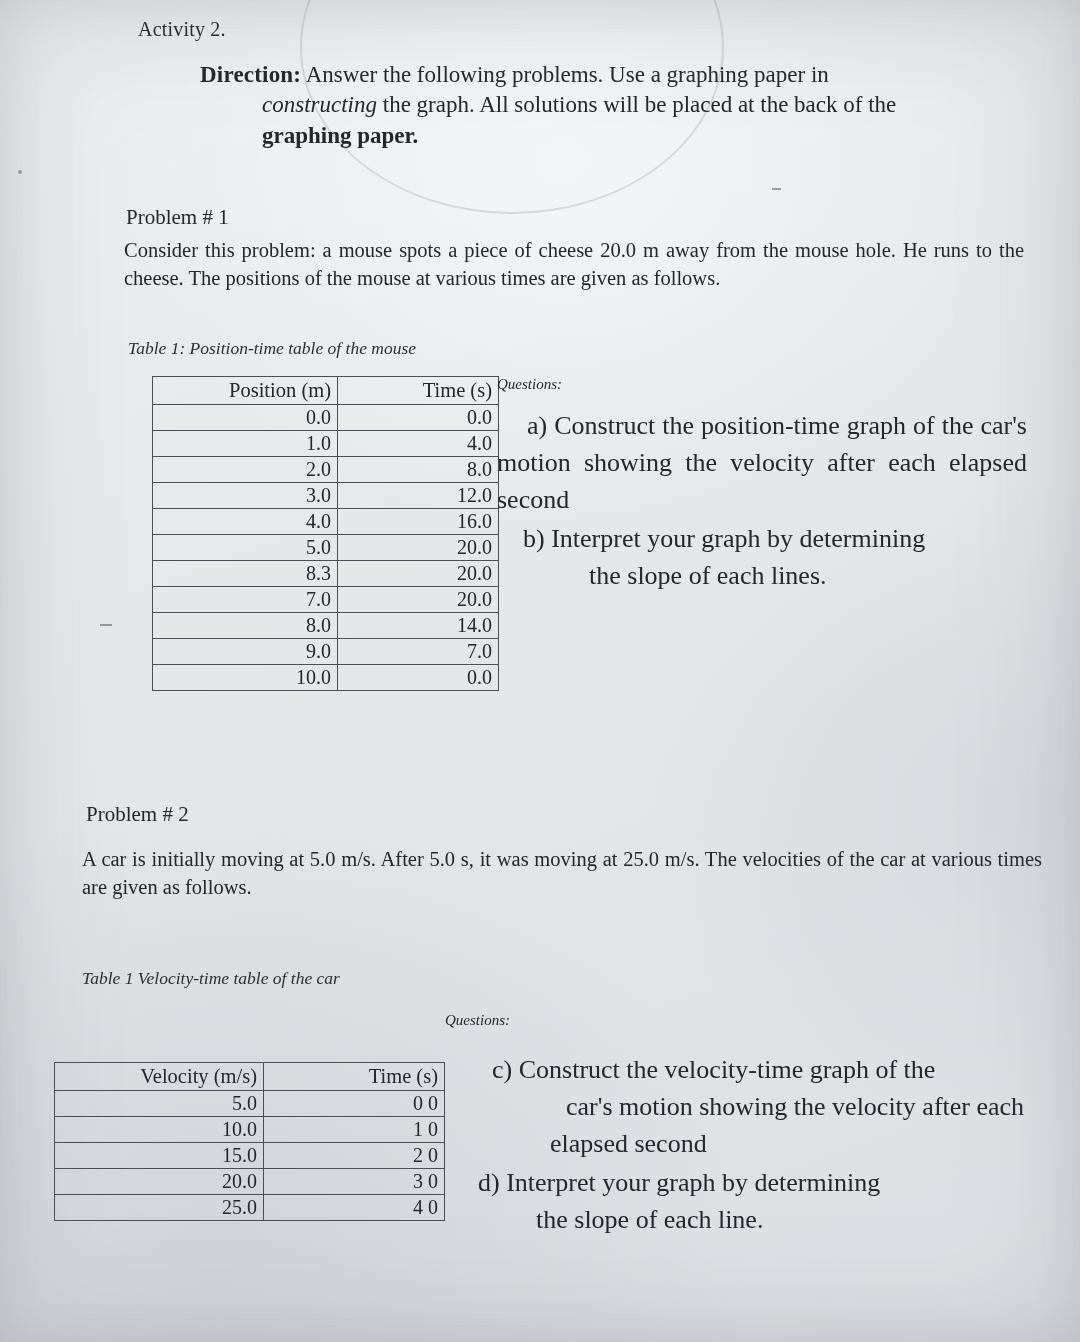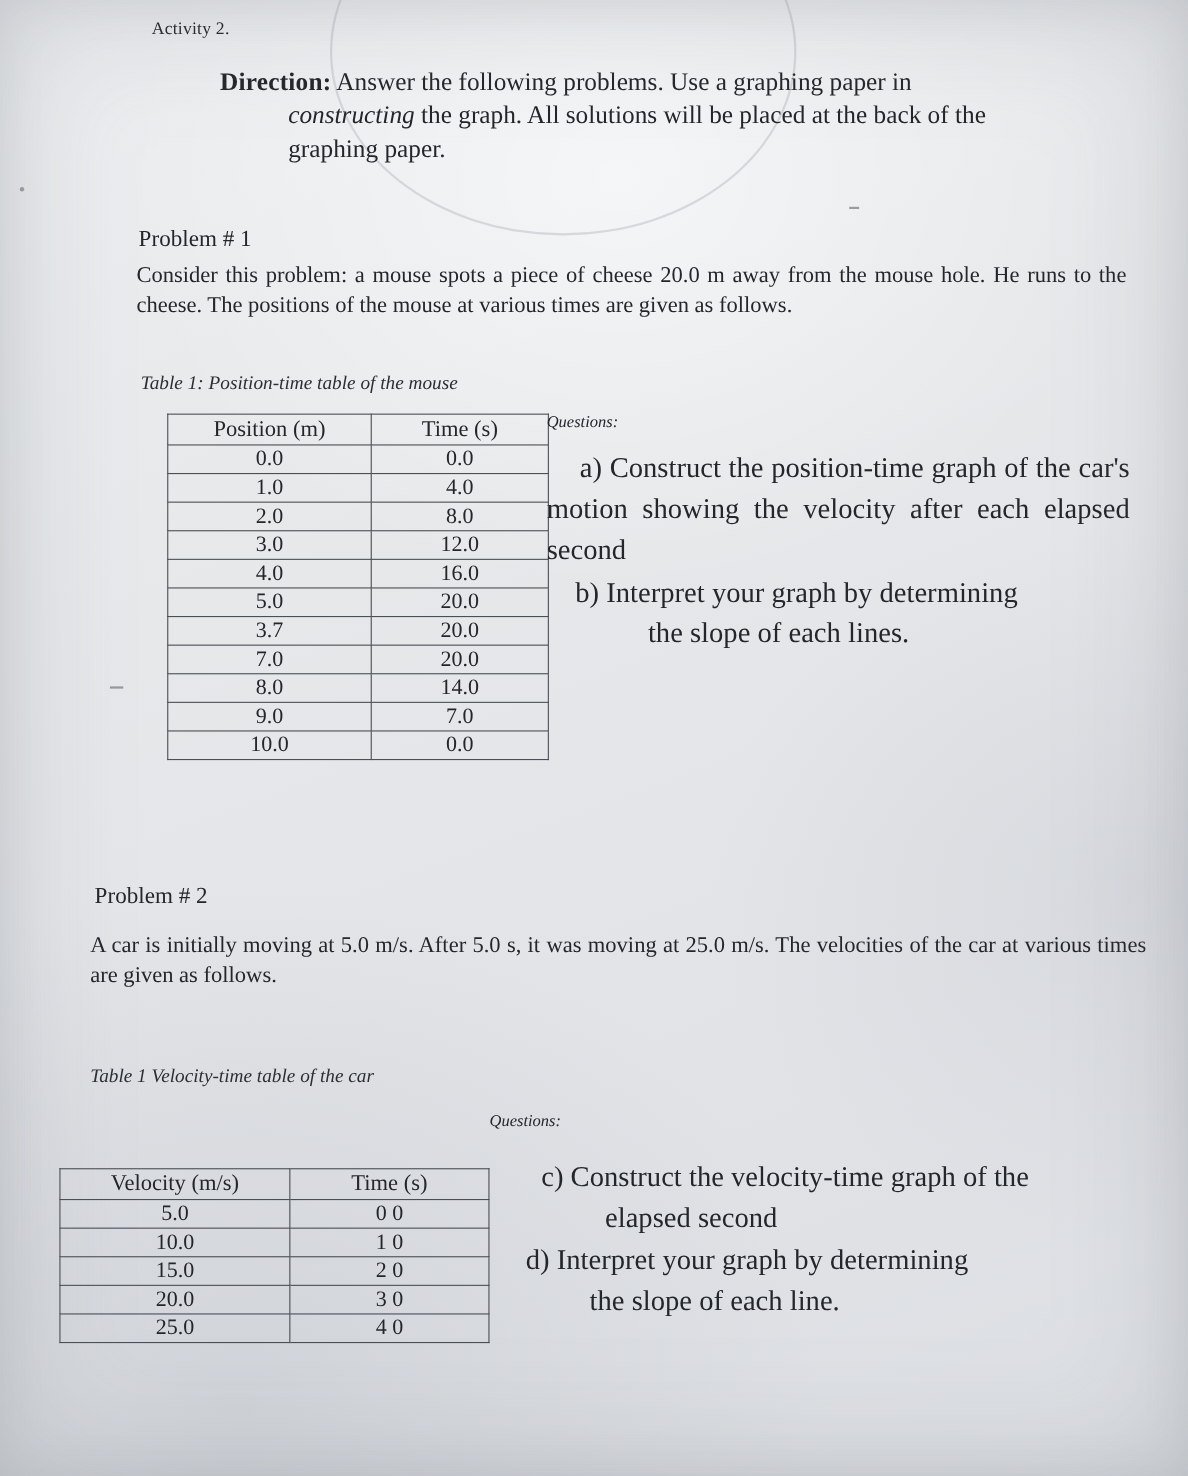"Activity 2." .activity-title { font-size: 16px -> 20px }
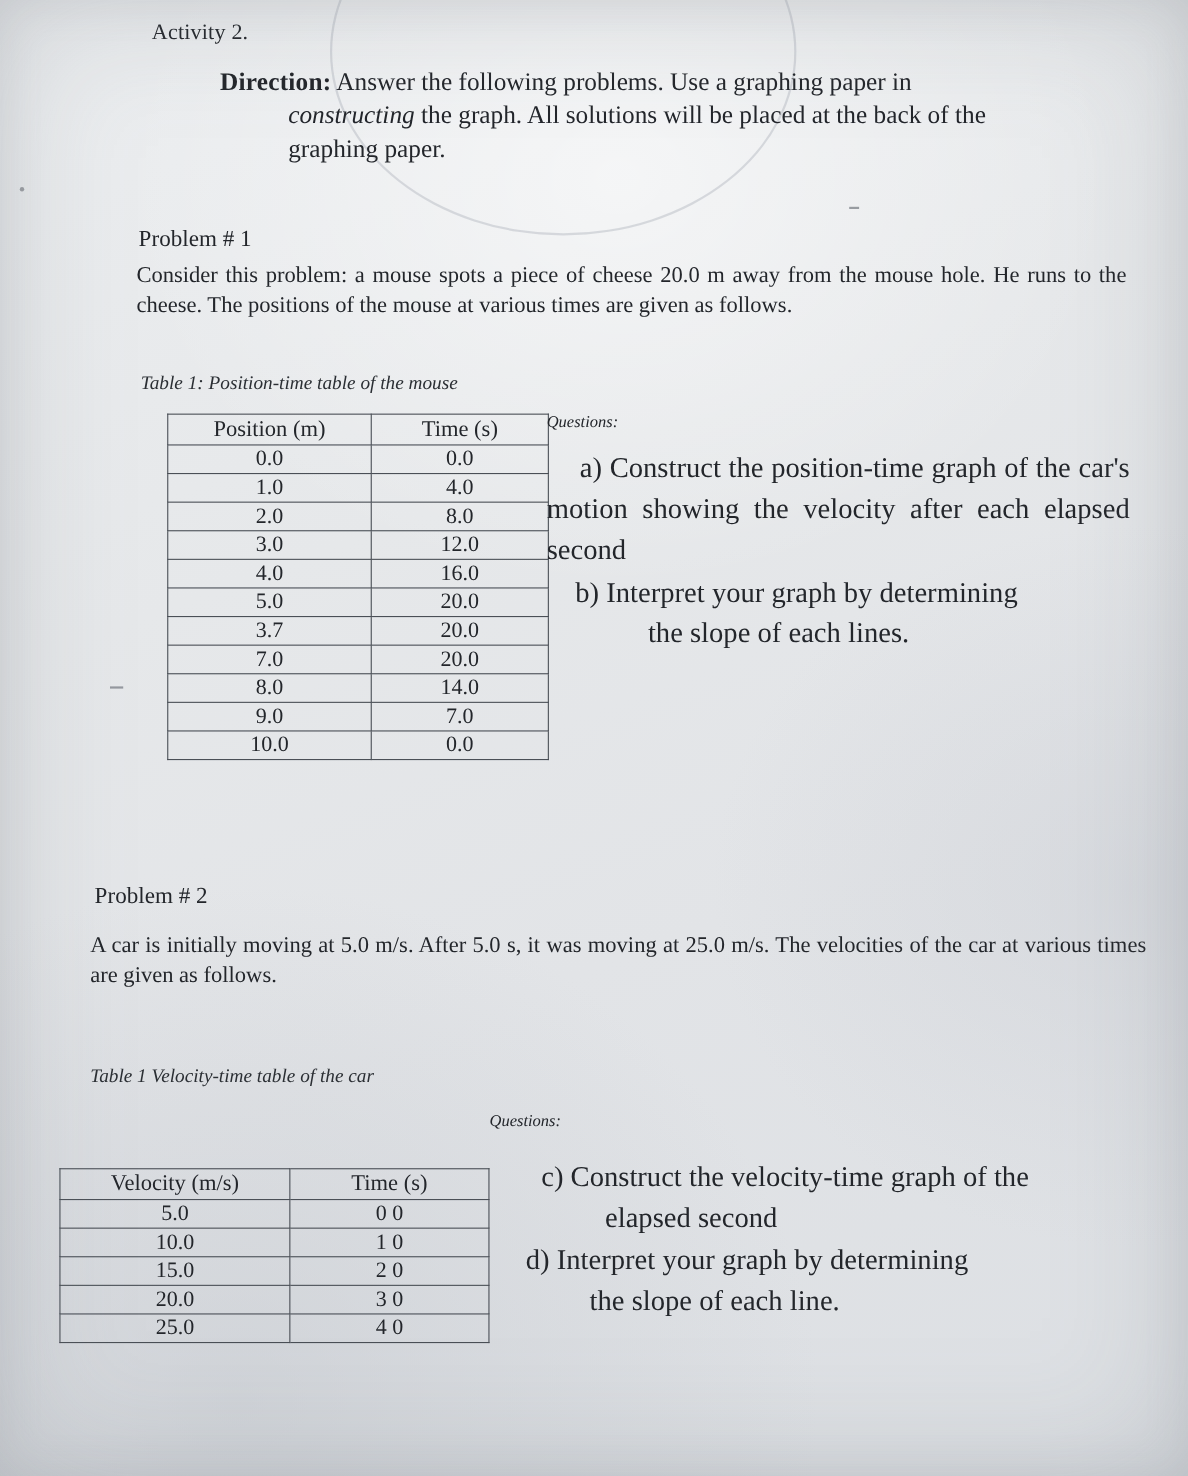"graphing paper." .direction-line3 { font-weight: none -> bold }
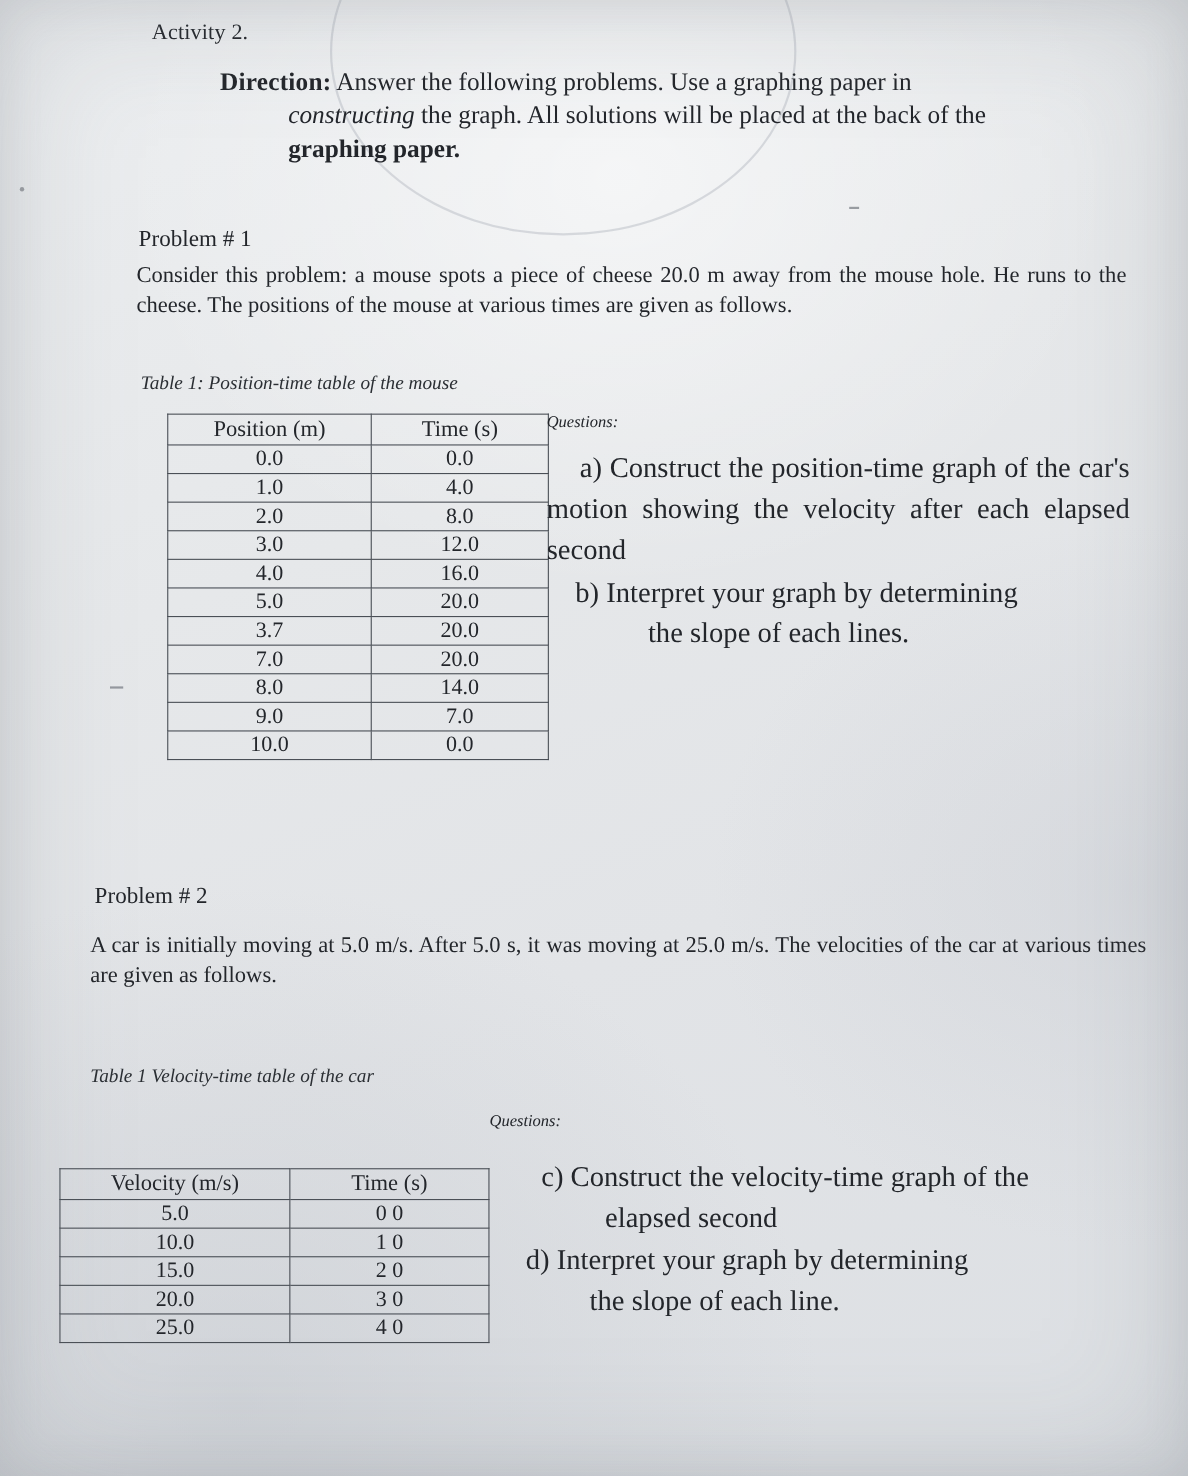"Position (m)" table.data th, table.data td { text-align: center -> right }
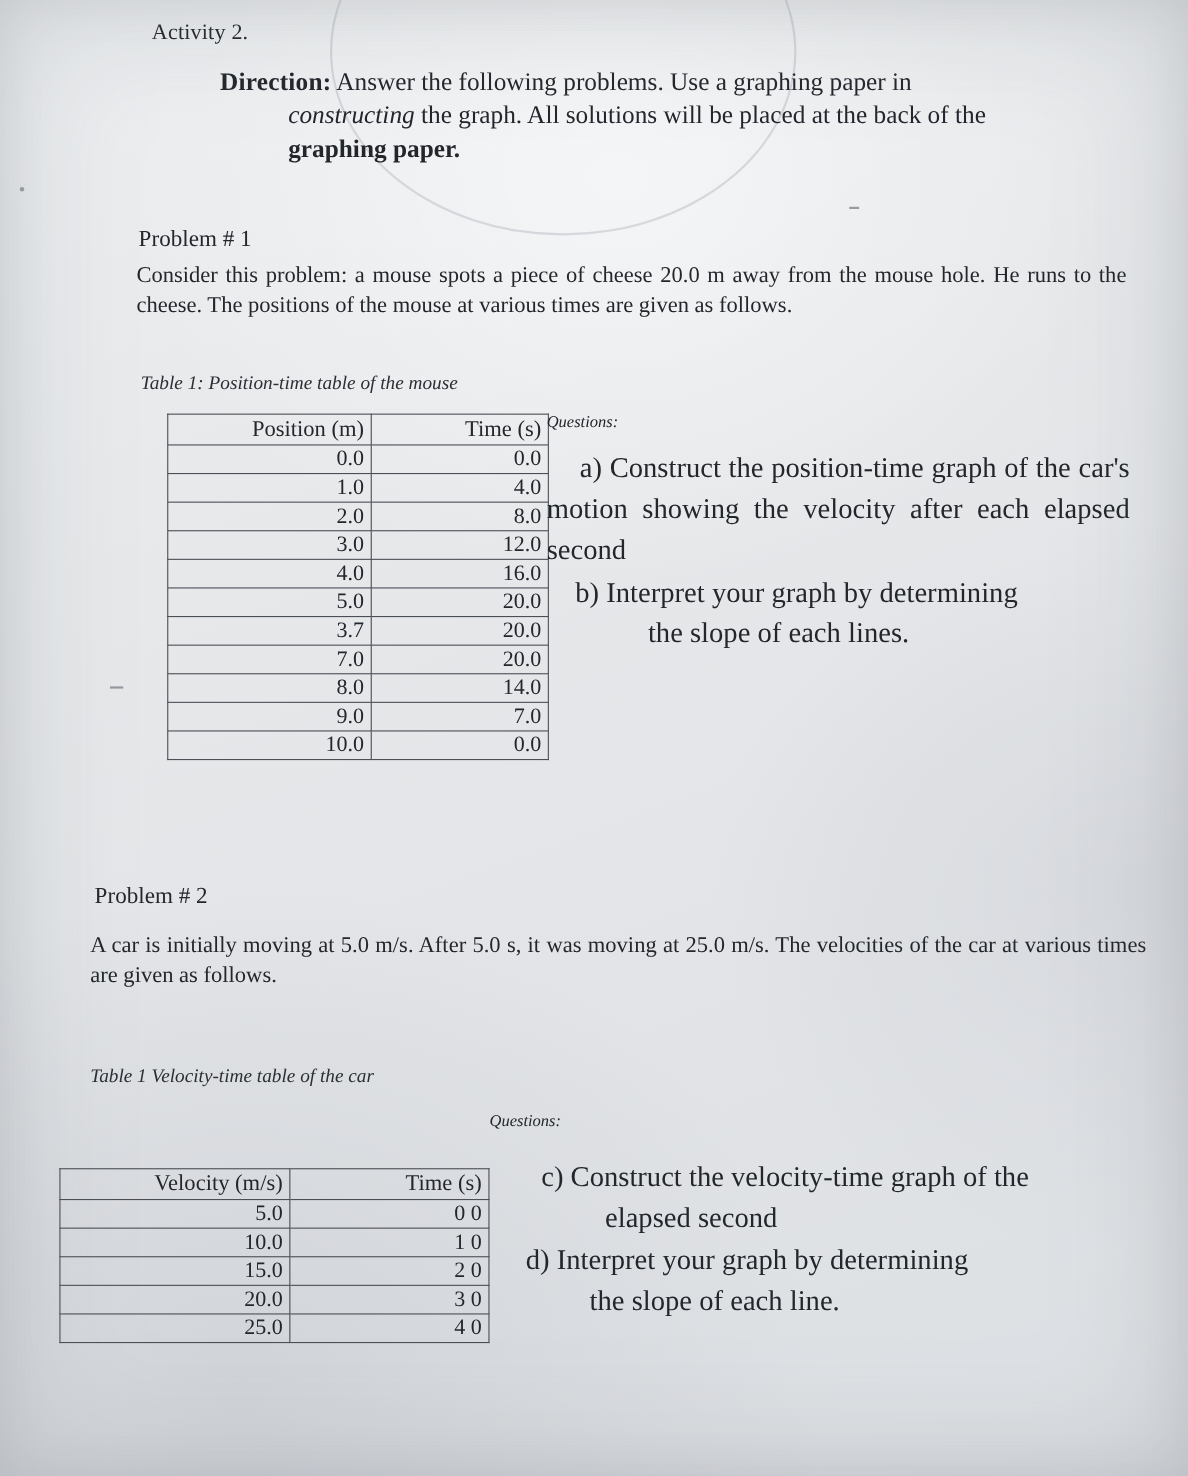"3.7" td { text: 3.7 -> 8.3 }
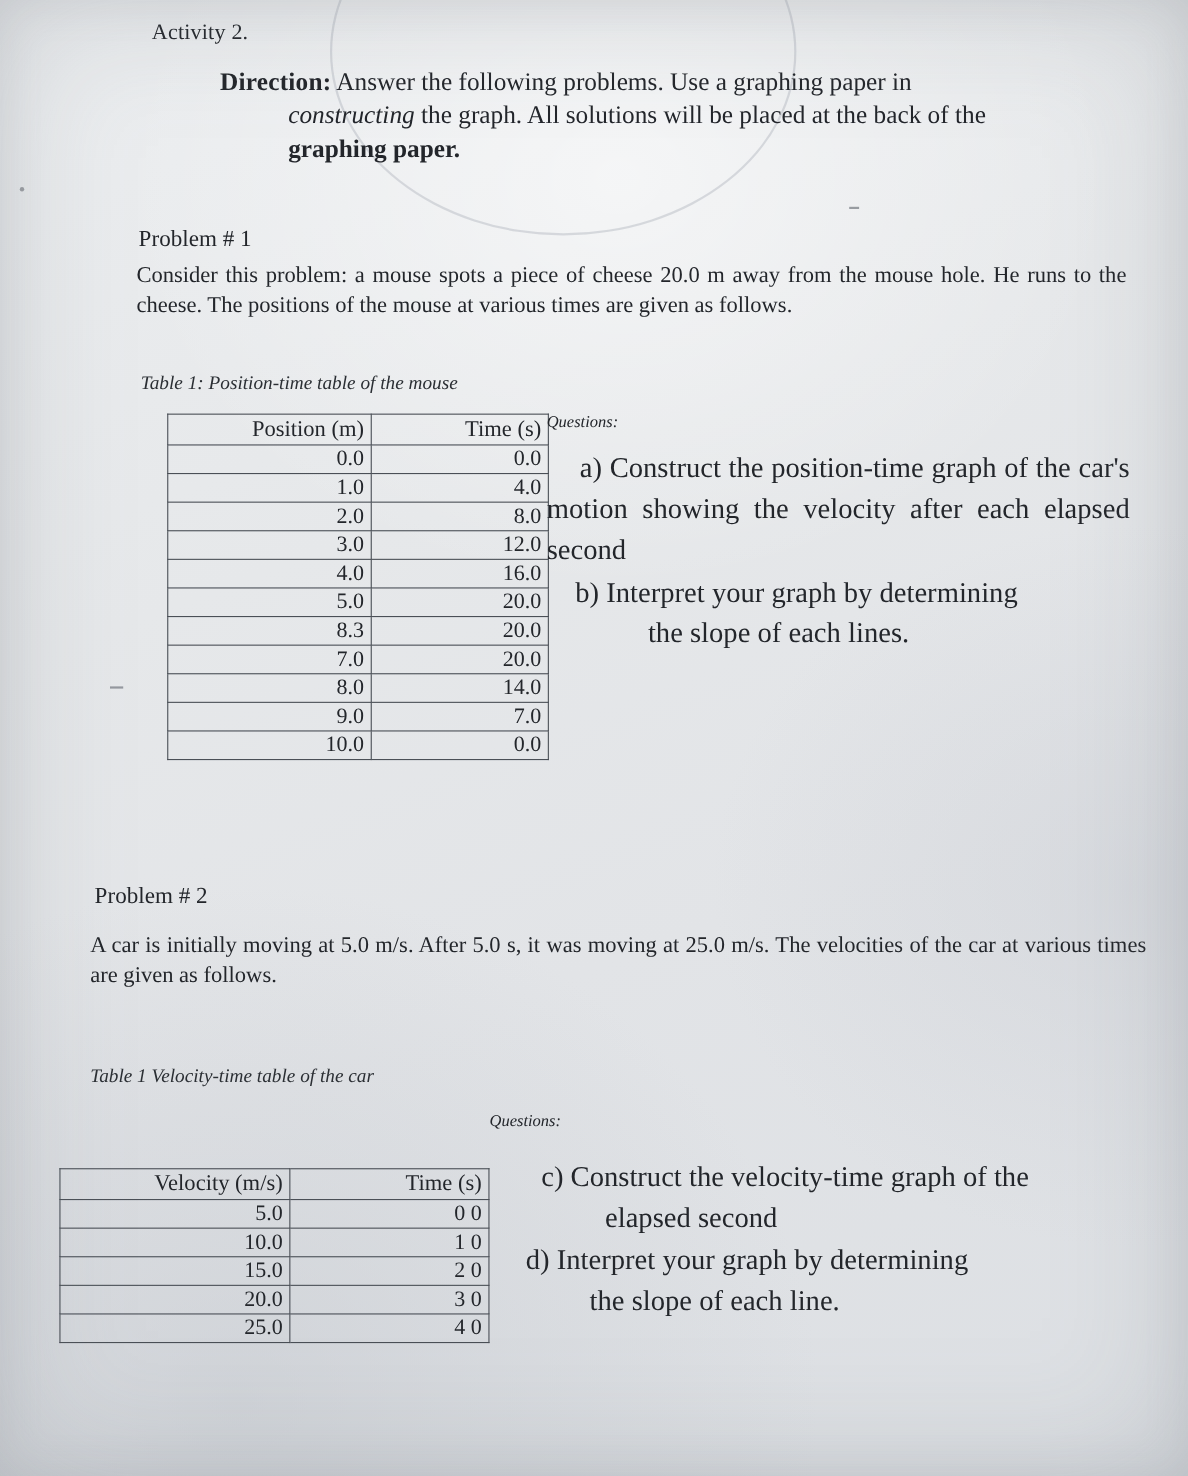"car's motion showing the velocity" span.sub { html: none -> <span>car's motion showing the velocity after each</span> }
